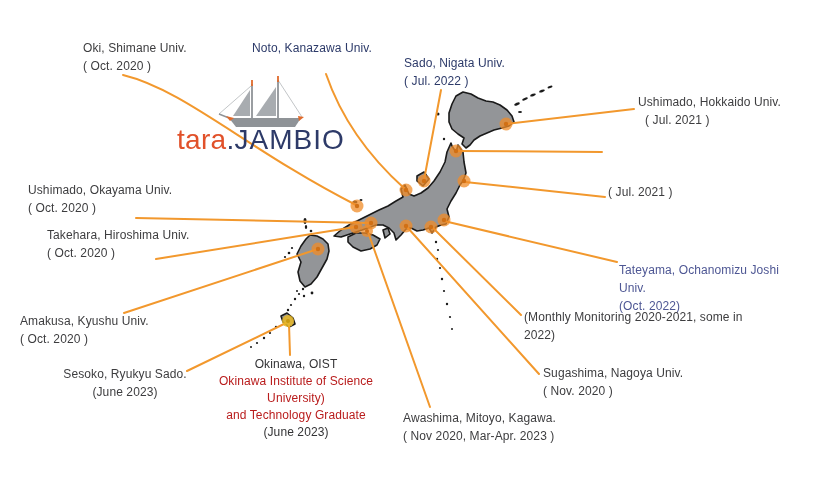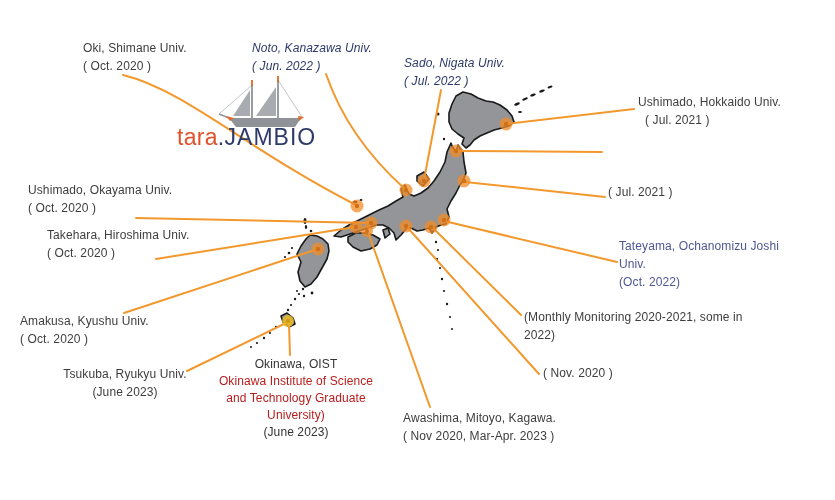"Noto, Kanazawa Univ." .navy { font-style: italic -> none }
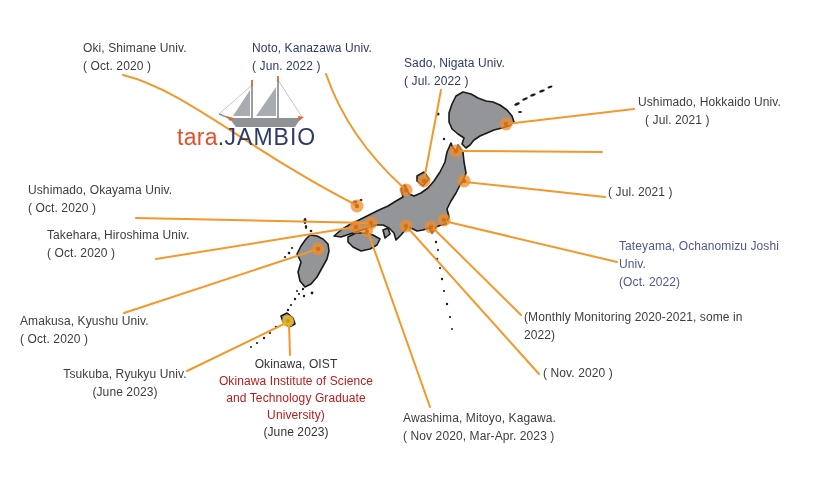"( Jun. 2022 )" span.ln { html: <span>( Jun. 2022 )</span> -> none }
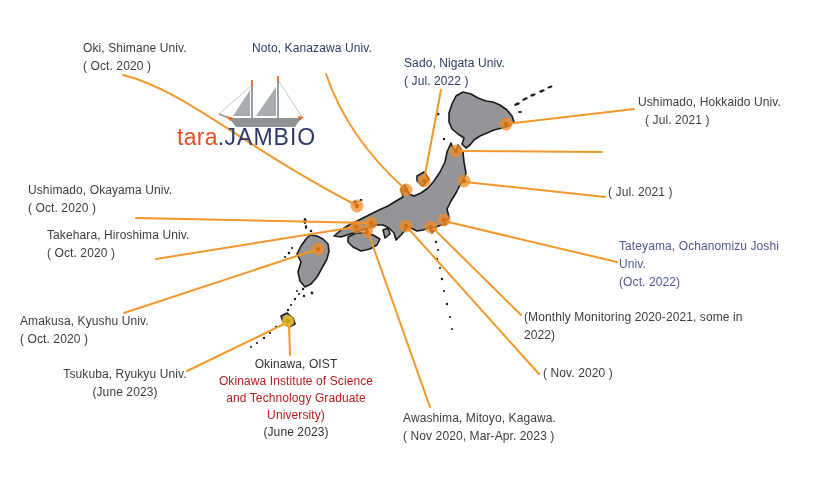"tara.JAMBIO" .logo { font-size: 23px -> 28px }
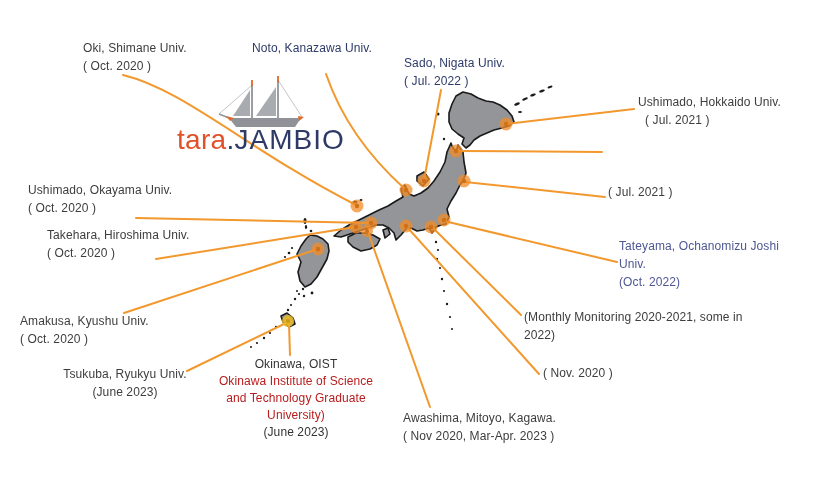"Tateyama, Ochanomizu Joshi" .slate { margin-top: none -> 24px }
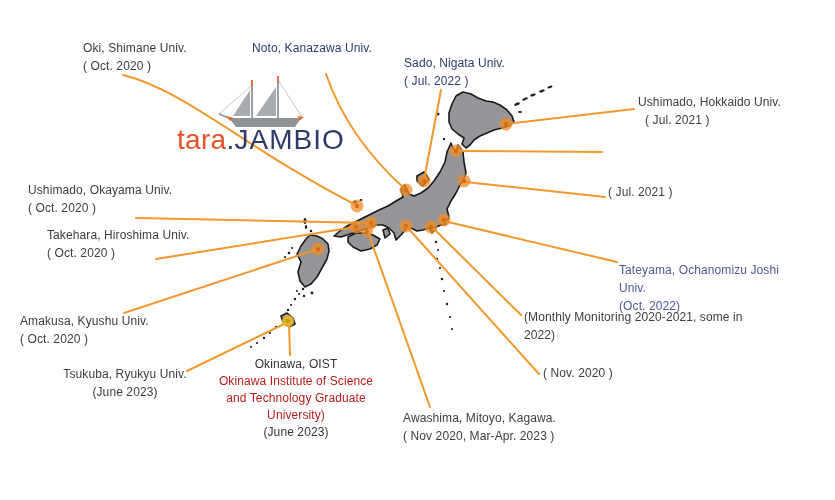"Tsukuba, Ryukyu Univ." span.ln { text: Tsukuba, Ryukyu Univ -> Sesoko, Ryukyu Sado }
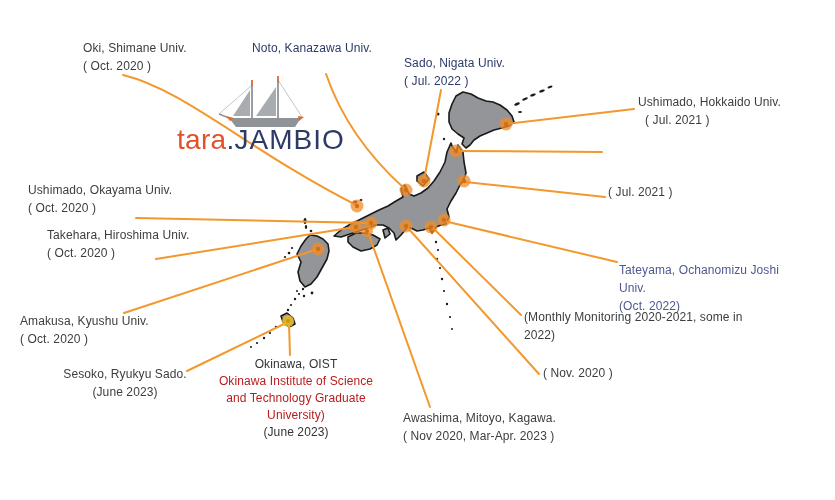"Sugashima, Nagoya Univ." span.ln { html: none -> <span>Sugashima, Nagoya Univ.</span> }
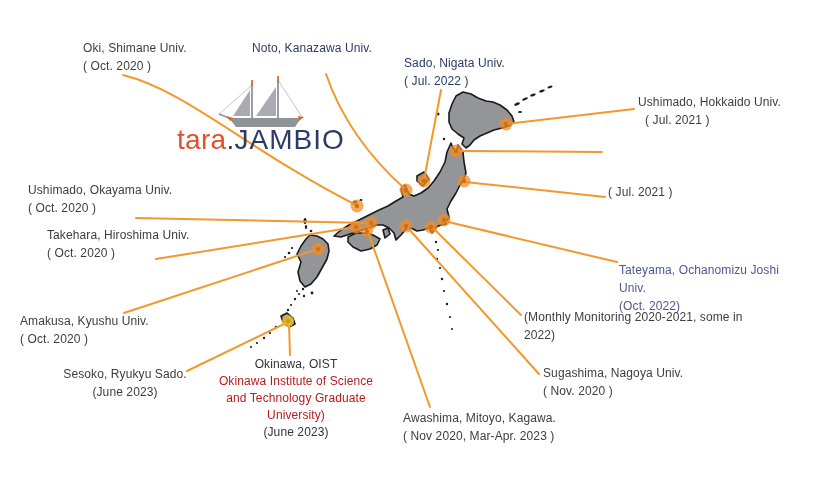"and Technology Graduate" span.ln { order: before "University)" -> after "University)" }
